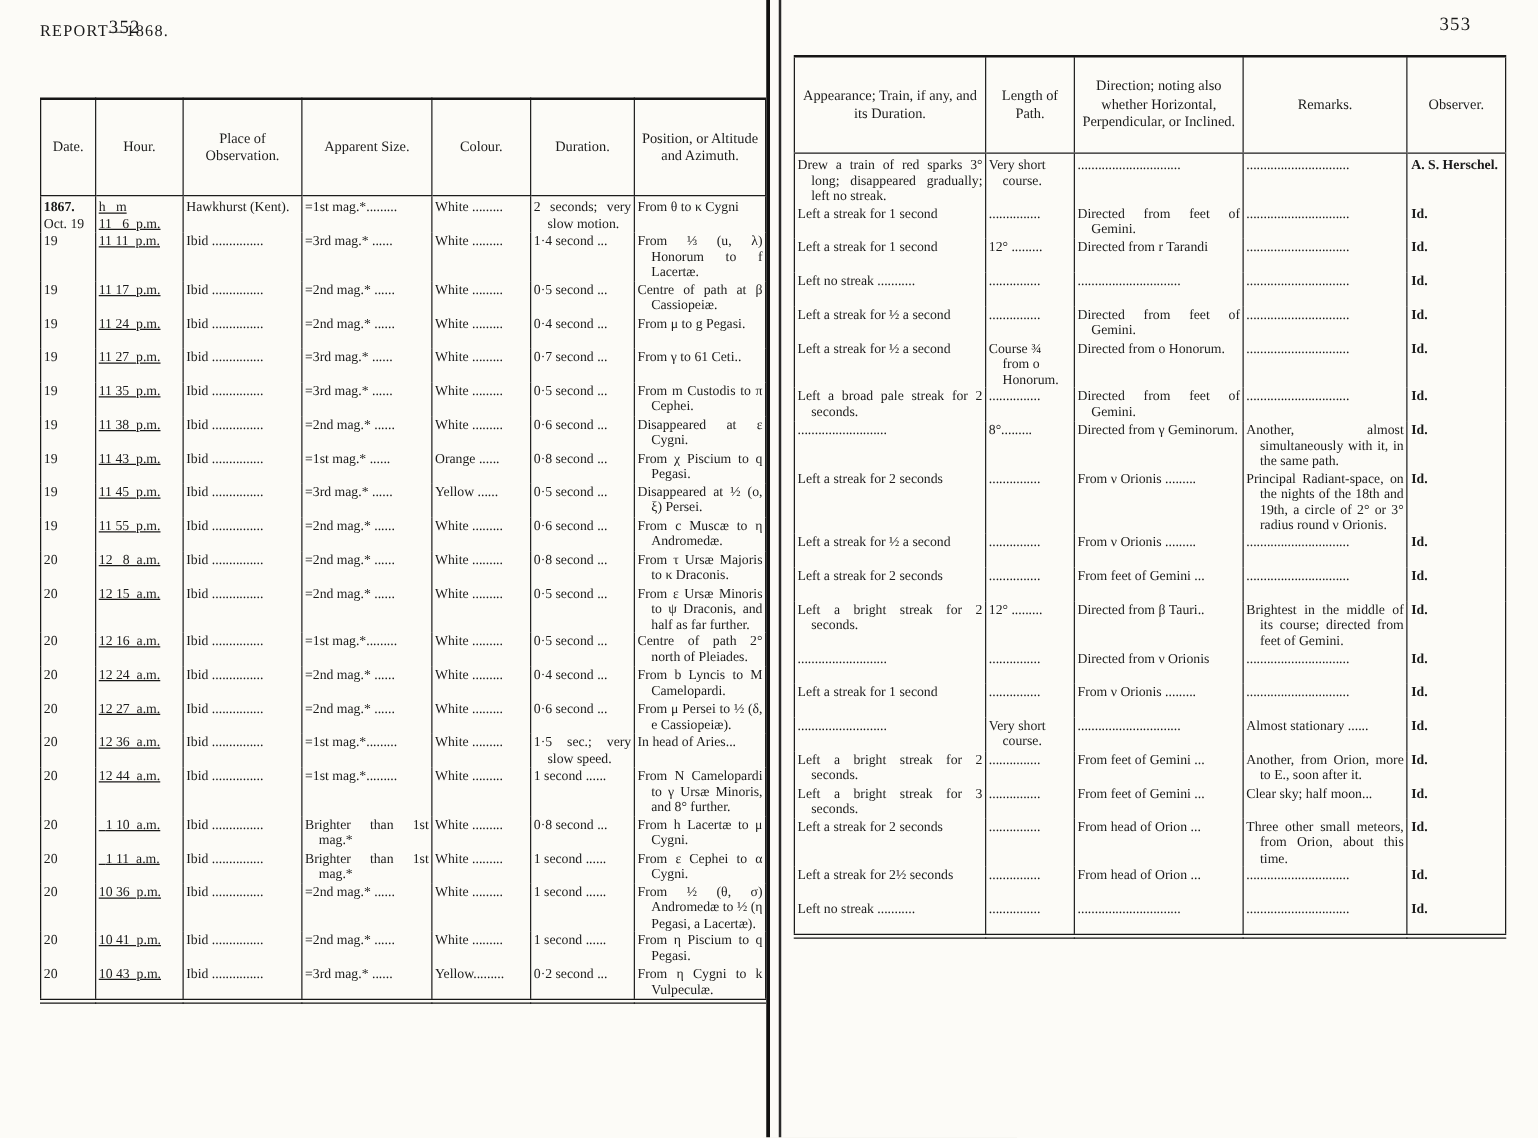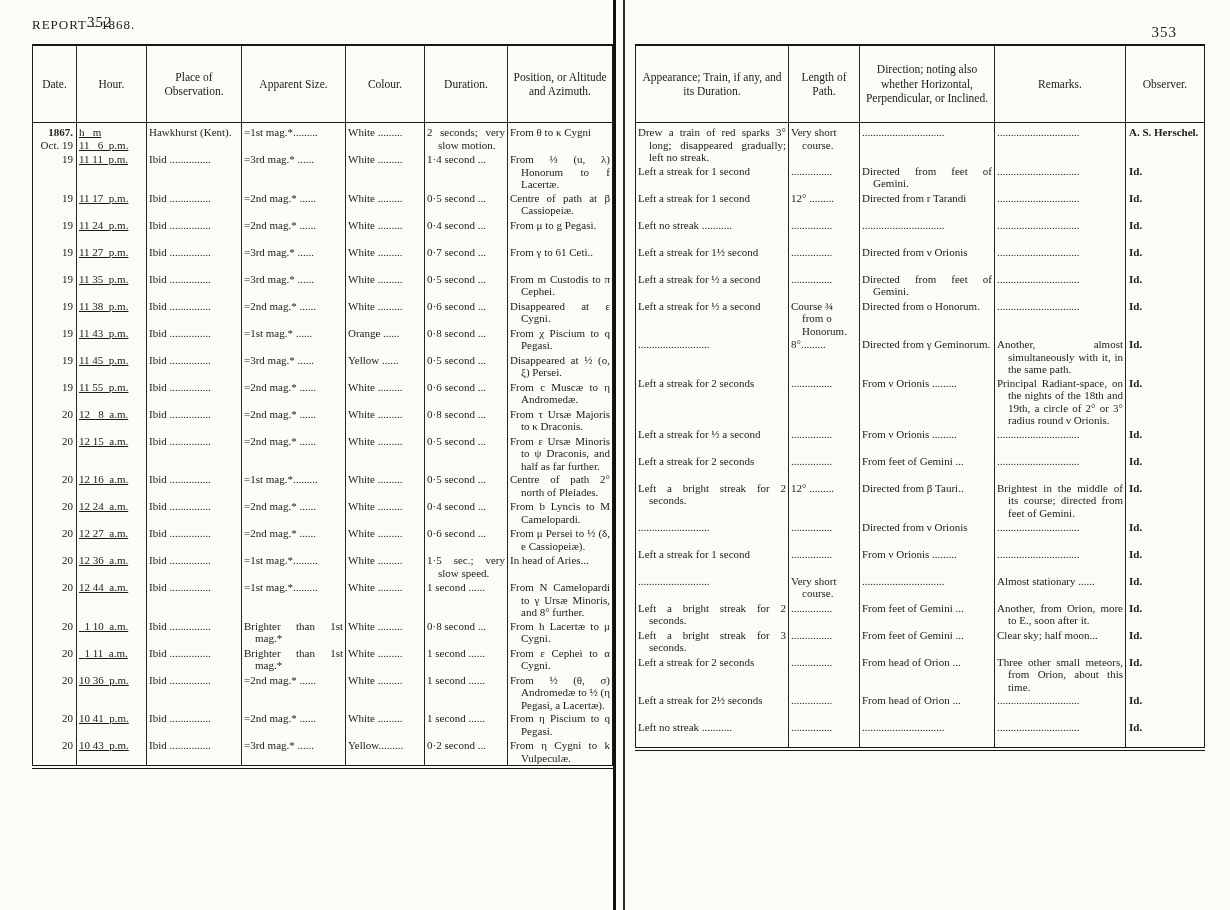"353" .pageno-right { top: 12px -> 0 }
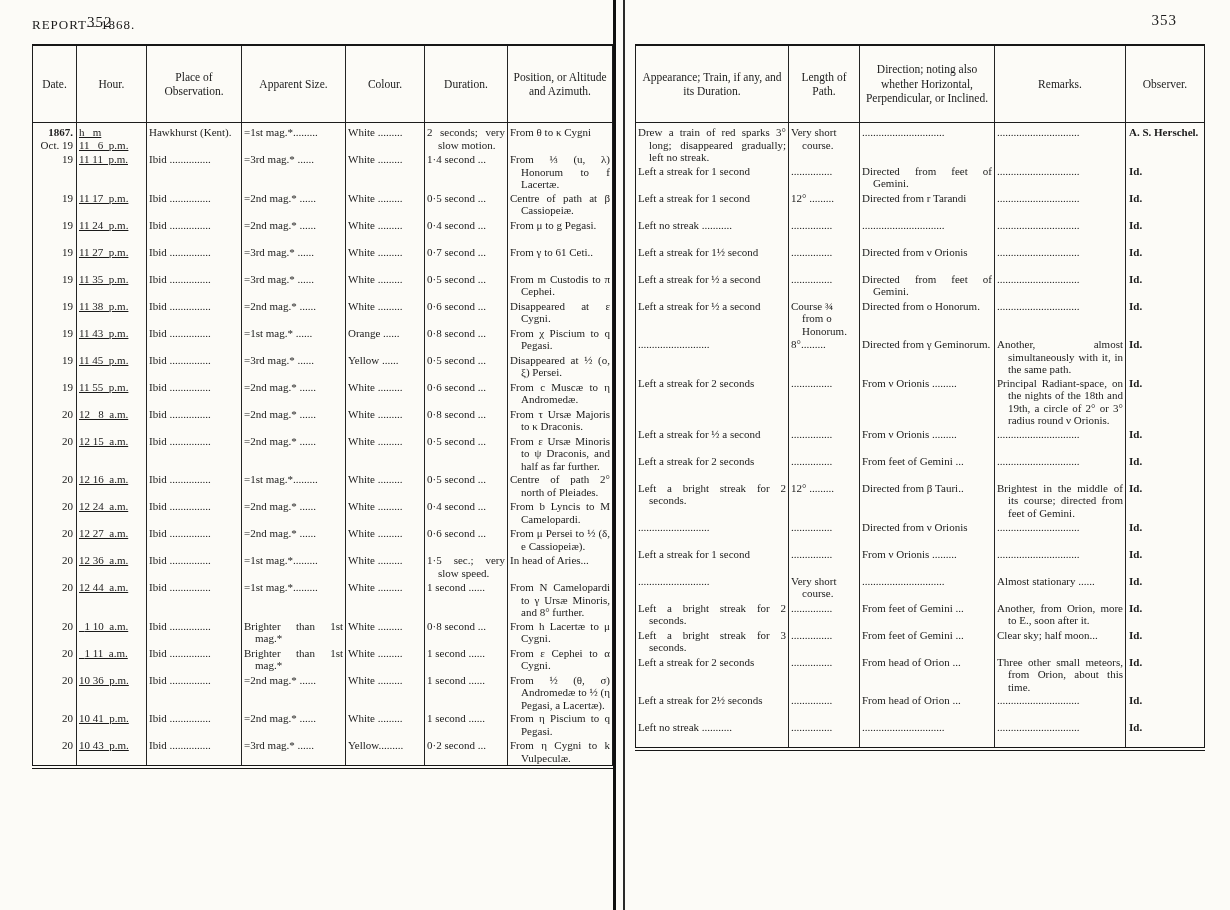"Date." #table-left { margin-top: none -> 34px }
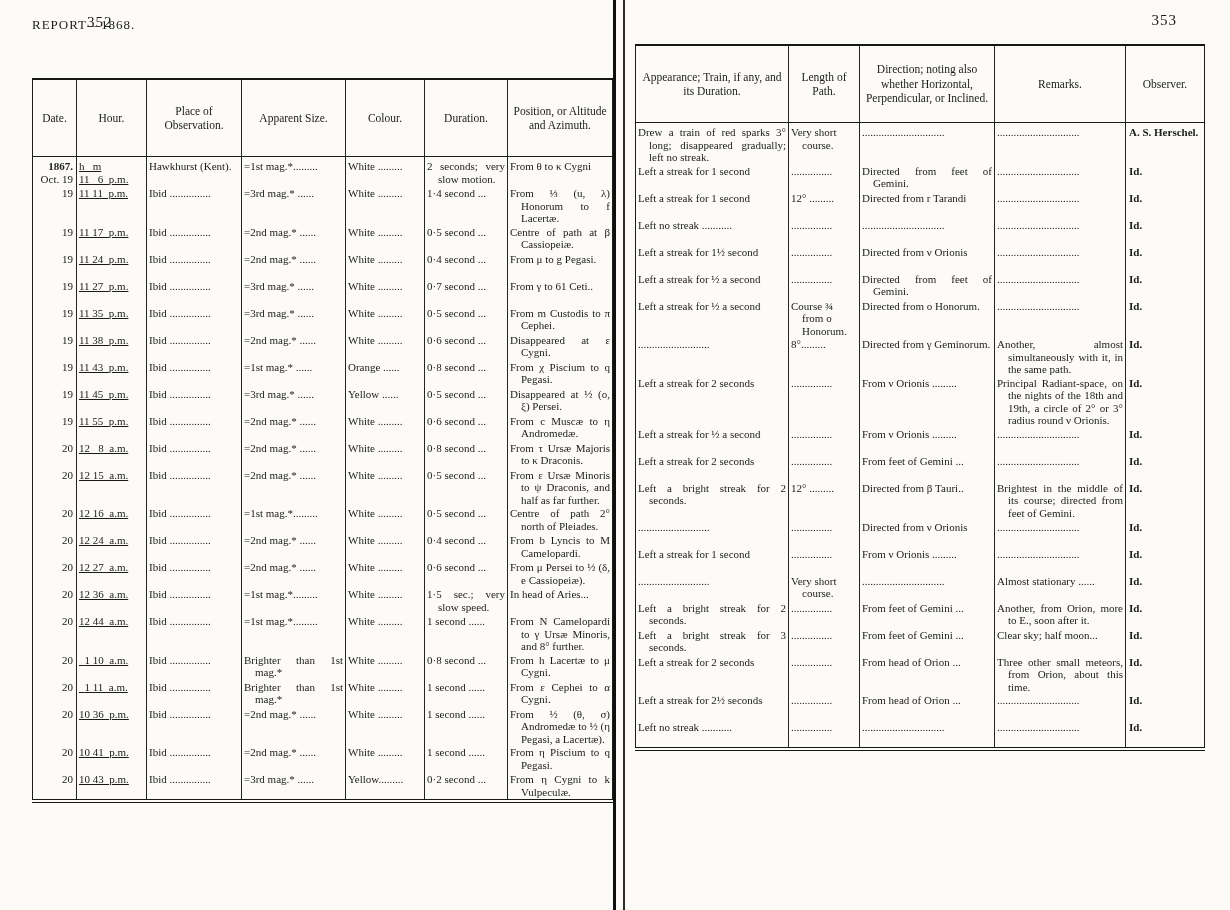"1867." .c-date { text-align: right -> left }
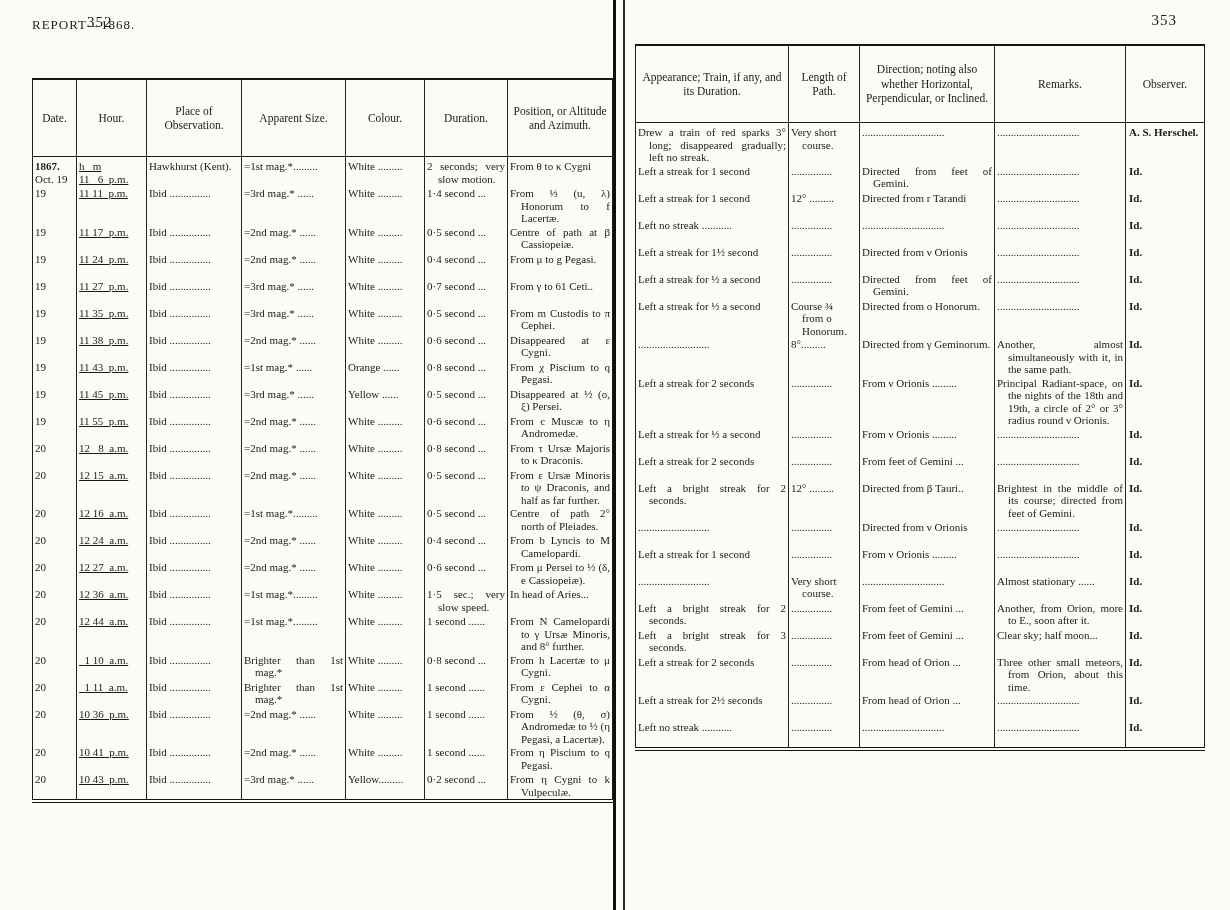"Left a streak for 1½" tr { html: <tr> <td>Left a streak for 1½ second</td> <td>...............</td> <td>Directed from ν Orionis</td> <td>..............................</td> <td>Id.</td> </tr> -> none }
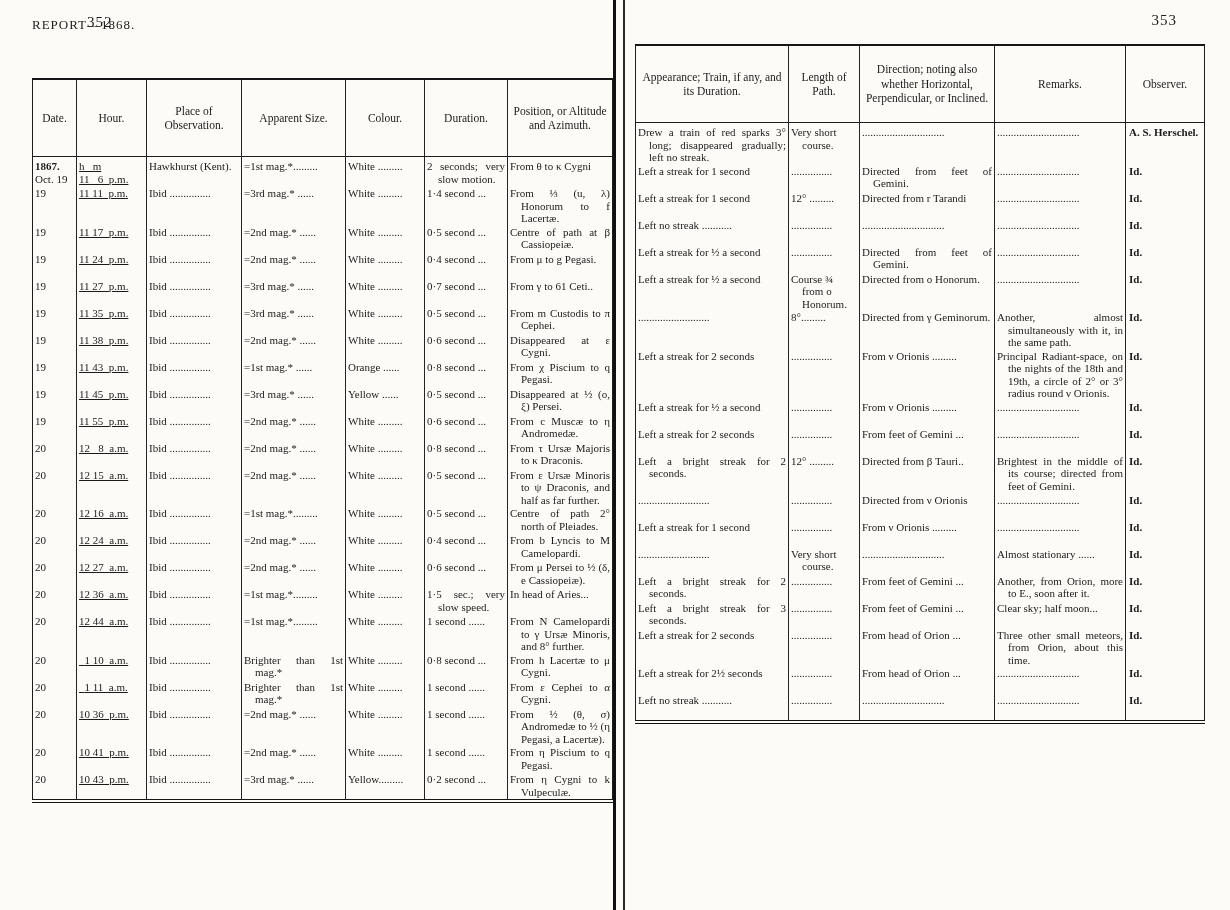"Left a broad pale streak" tr { html: none -> <tr> <td>Left a broad pale streak for 2 seconds.</td> <td>...............</td> <td>Directed from feet of Gemini.</td> <td>..............................</td> <td>Id.</td> </tr> }
